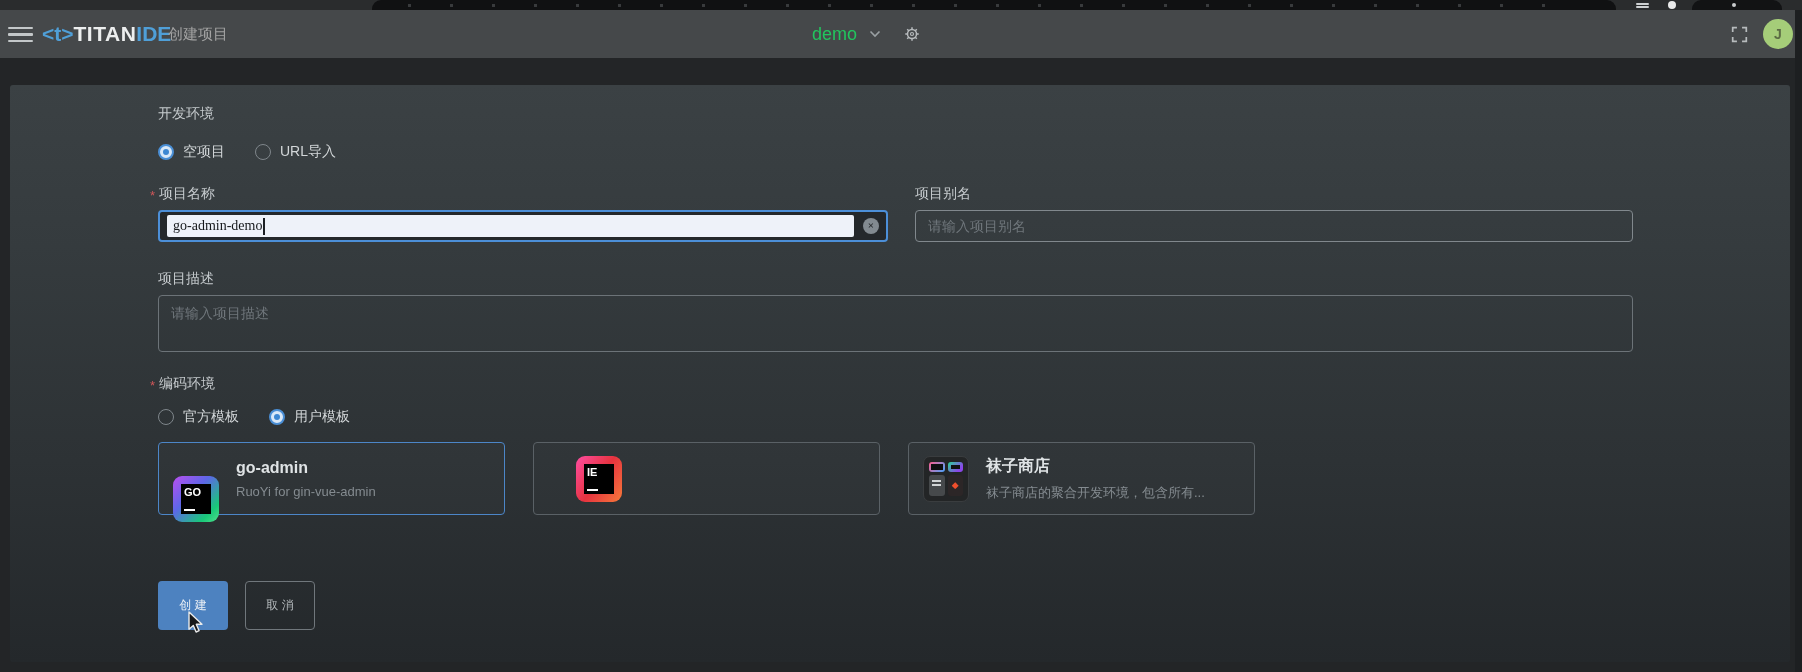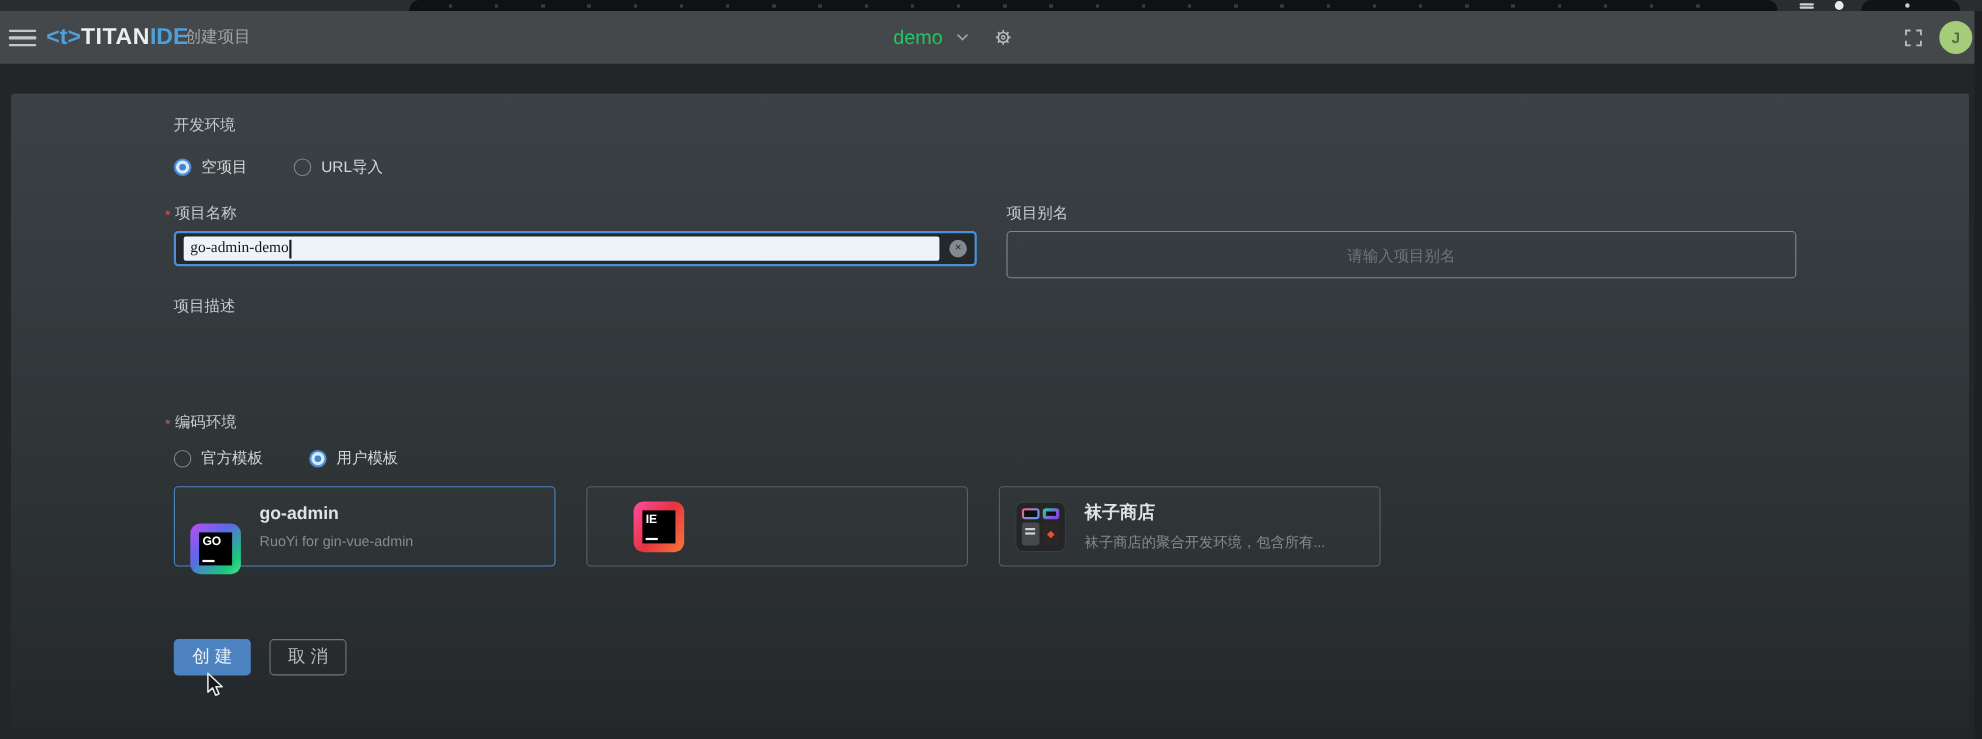"空项目" .radio-row { gap: 42px -> 30px }
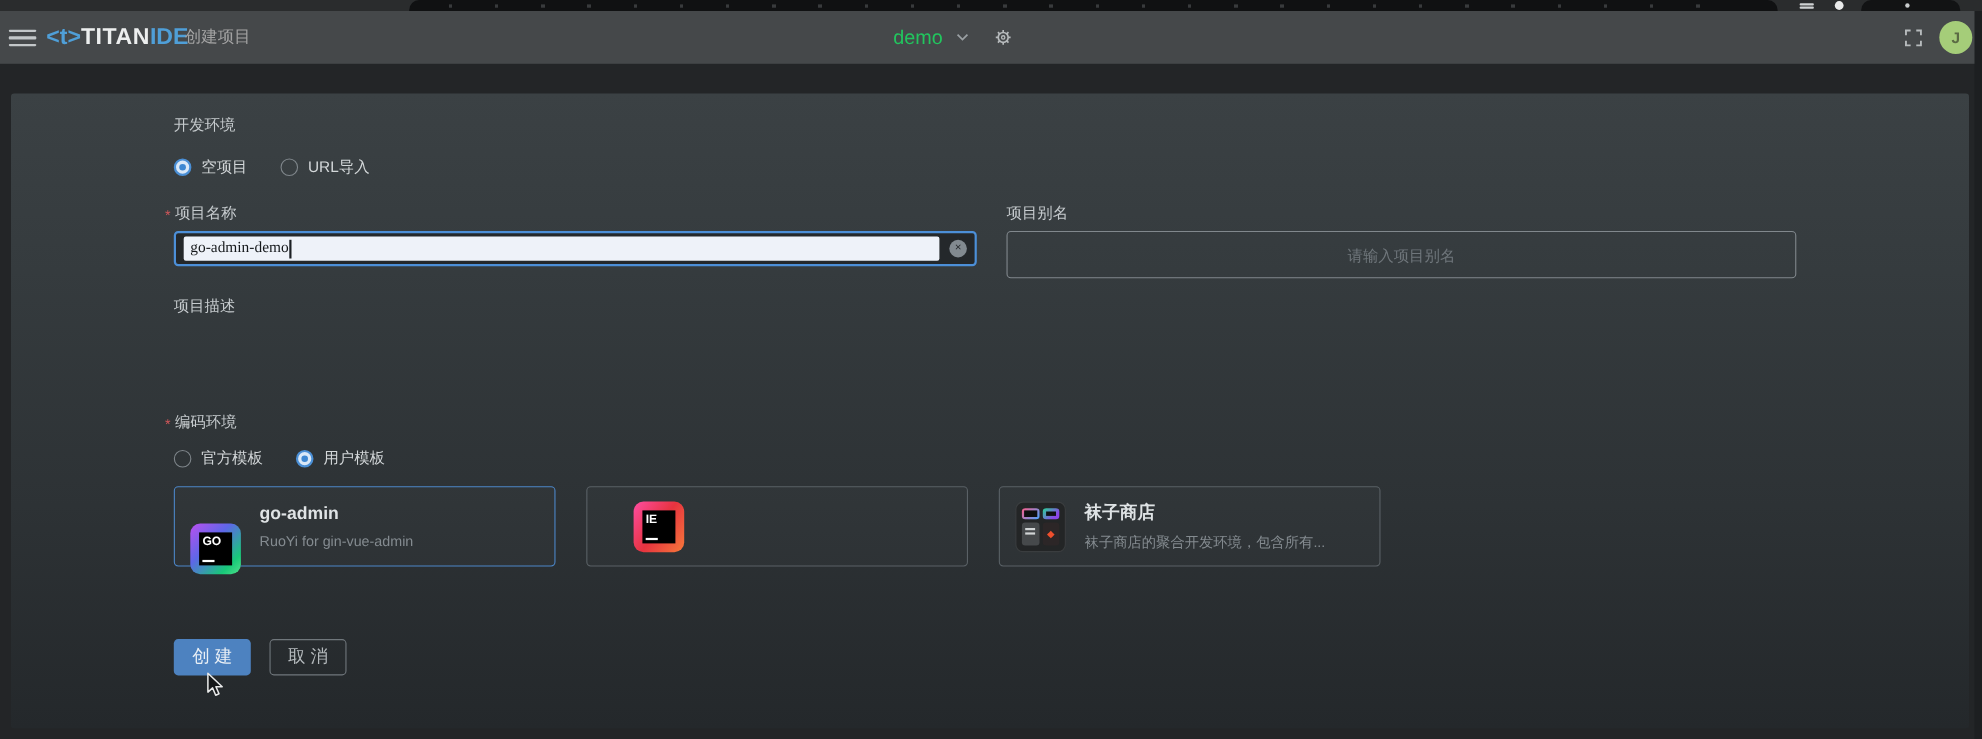"请输入项目别名" input.text-input { height: 43px -> 32px; text-align: center -> none }
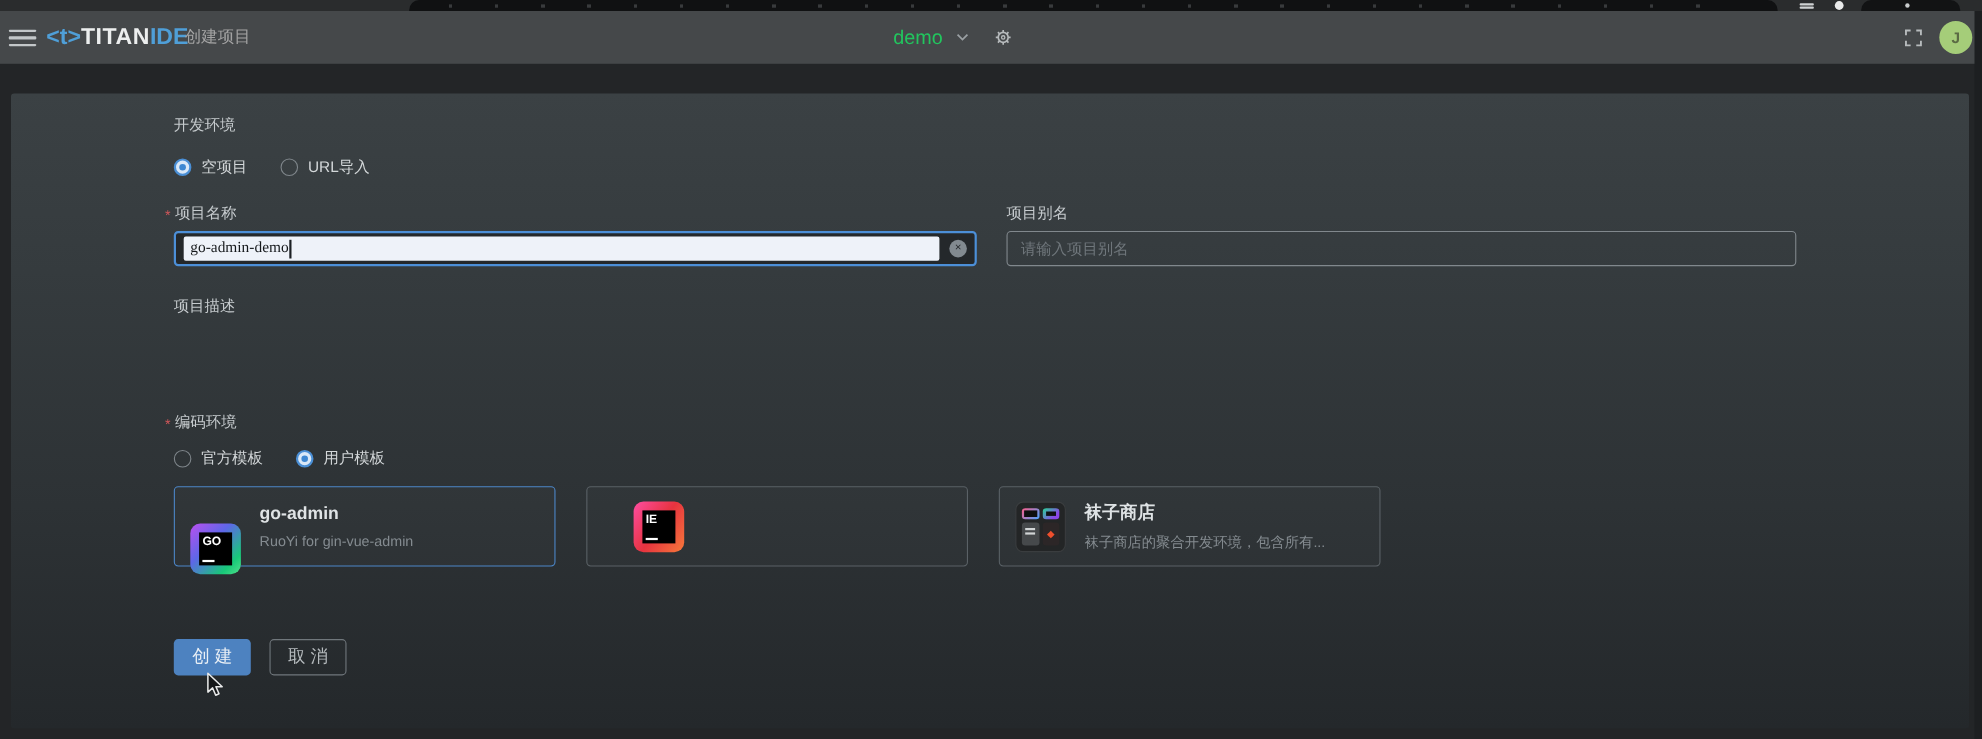"请输入项目描述" textarea.text-input { html: none -> <textarea></textarea> }
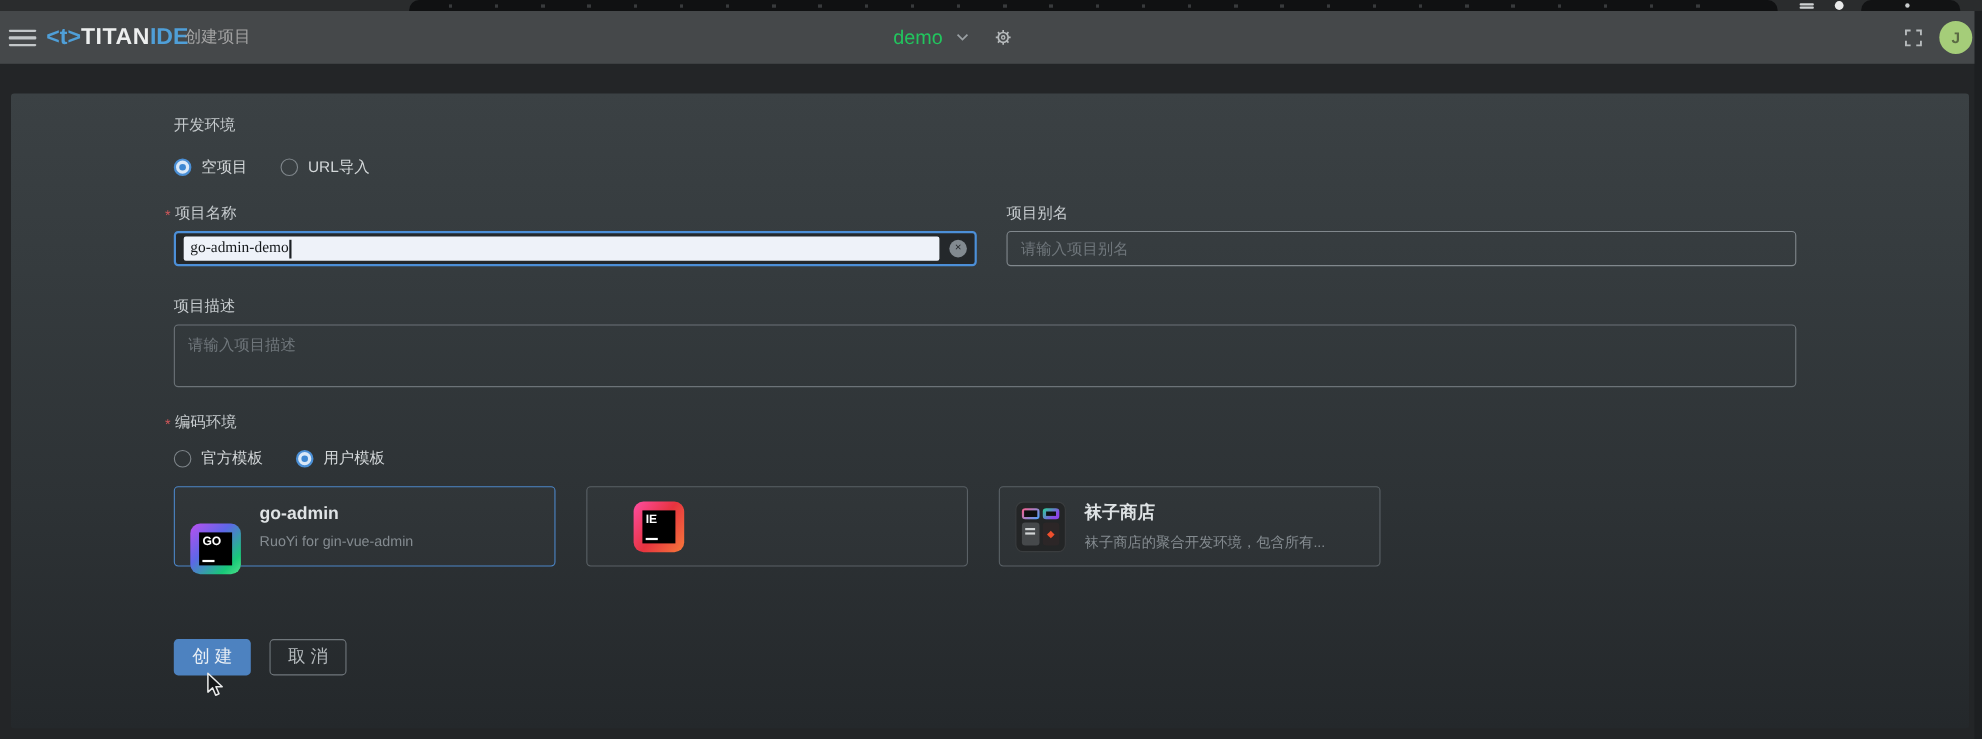"创 建" .btn { font-size: 16px -> 12px; height: 33px -> 49px }
